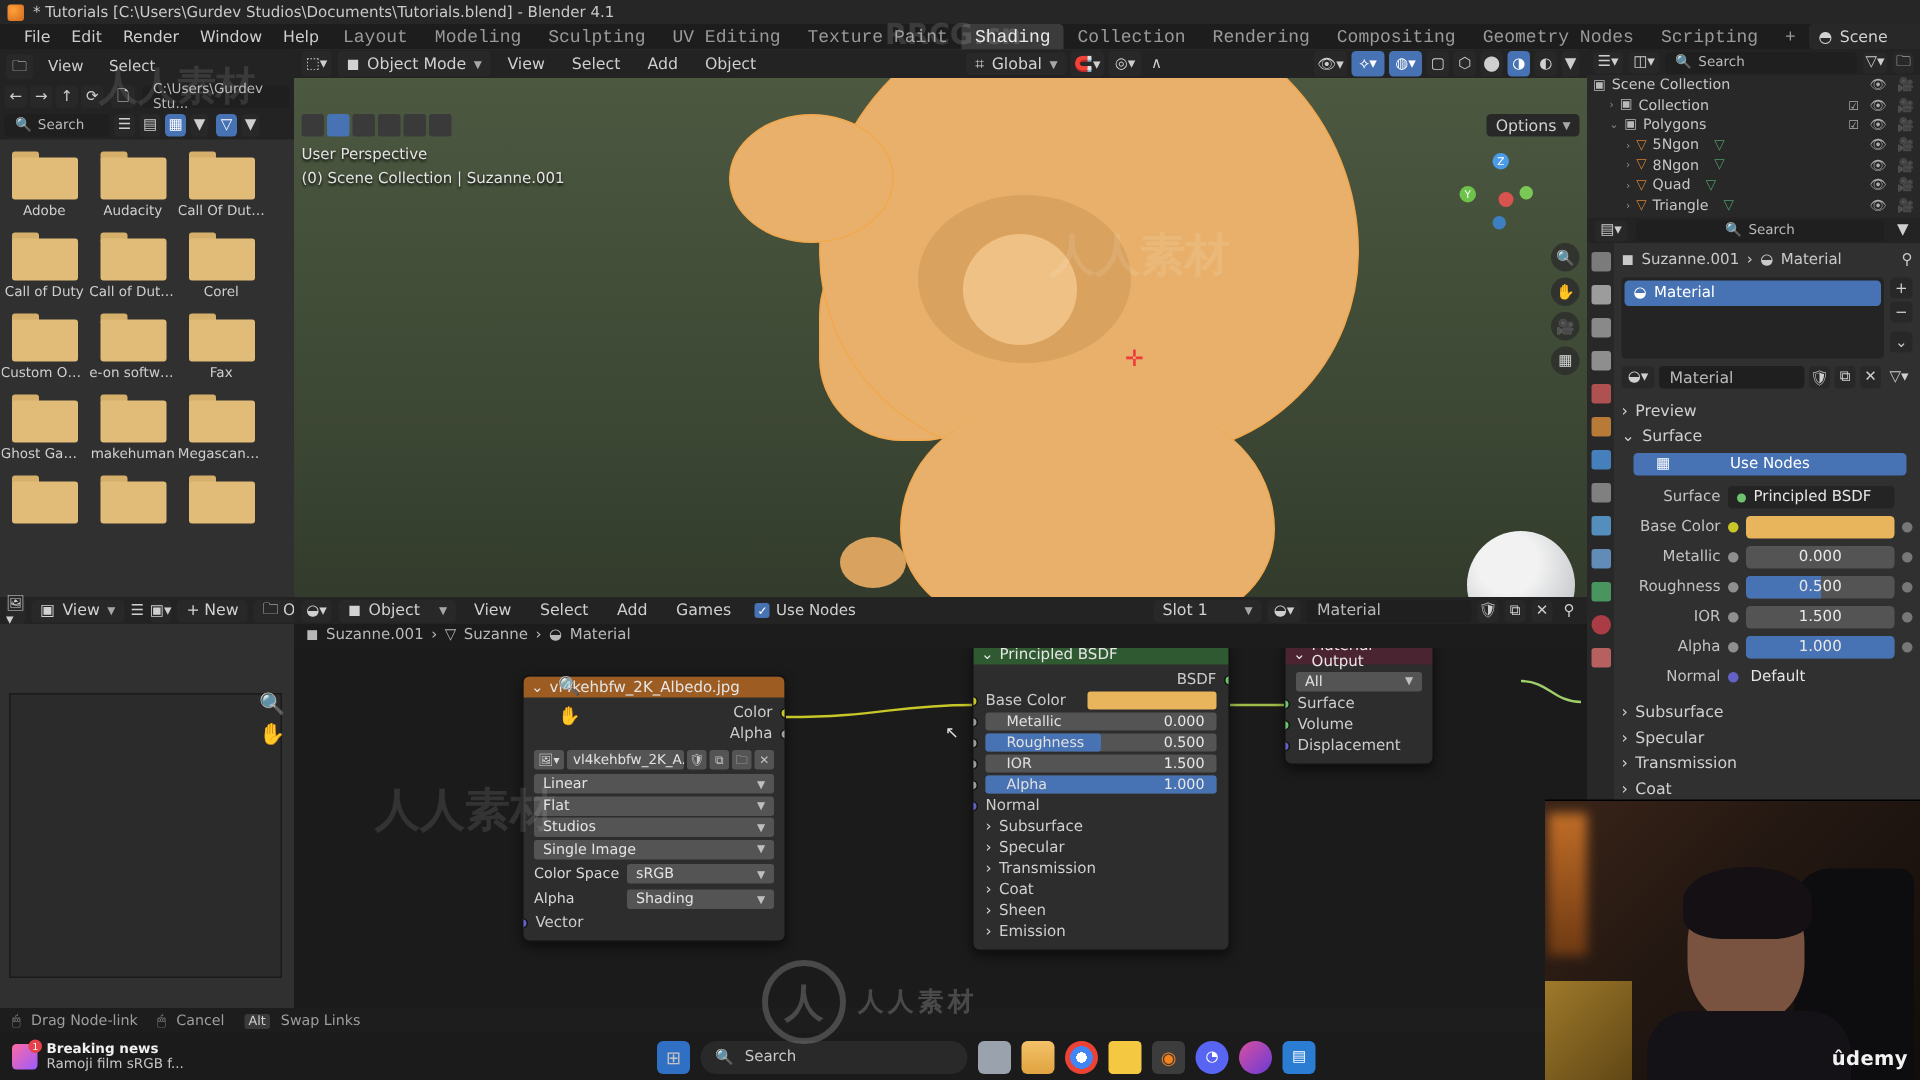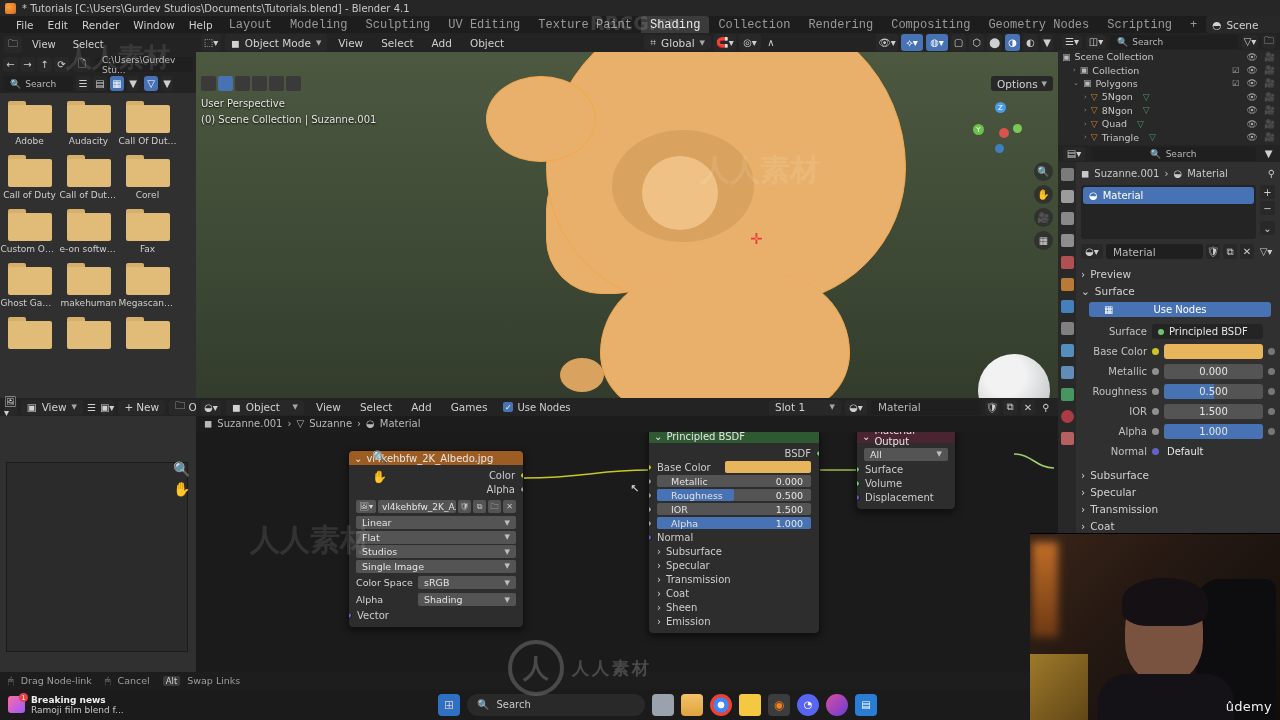"Ramoji film blend f..." span { text: blend -> sRGB }
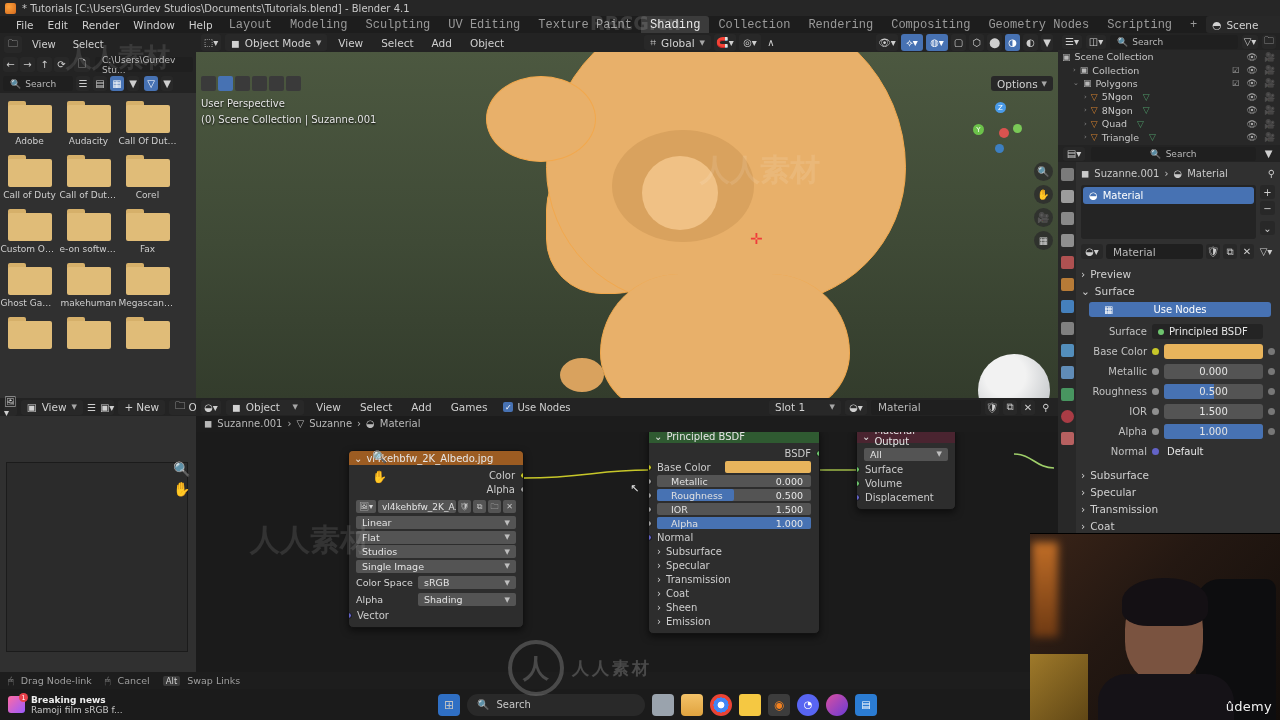"ûdemy" #wc-udemy { font-weight: 400 -> 700 }
